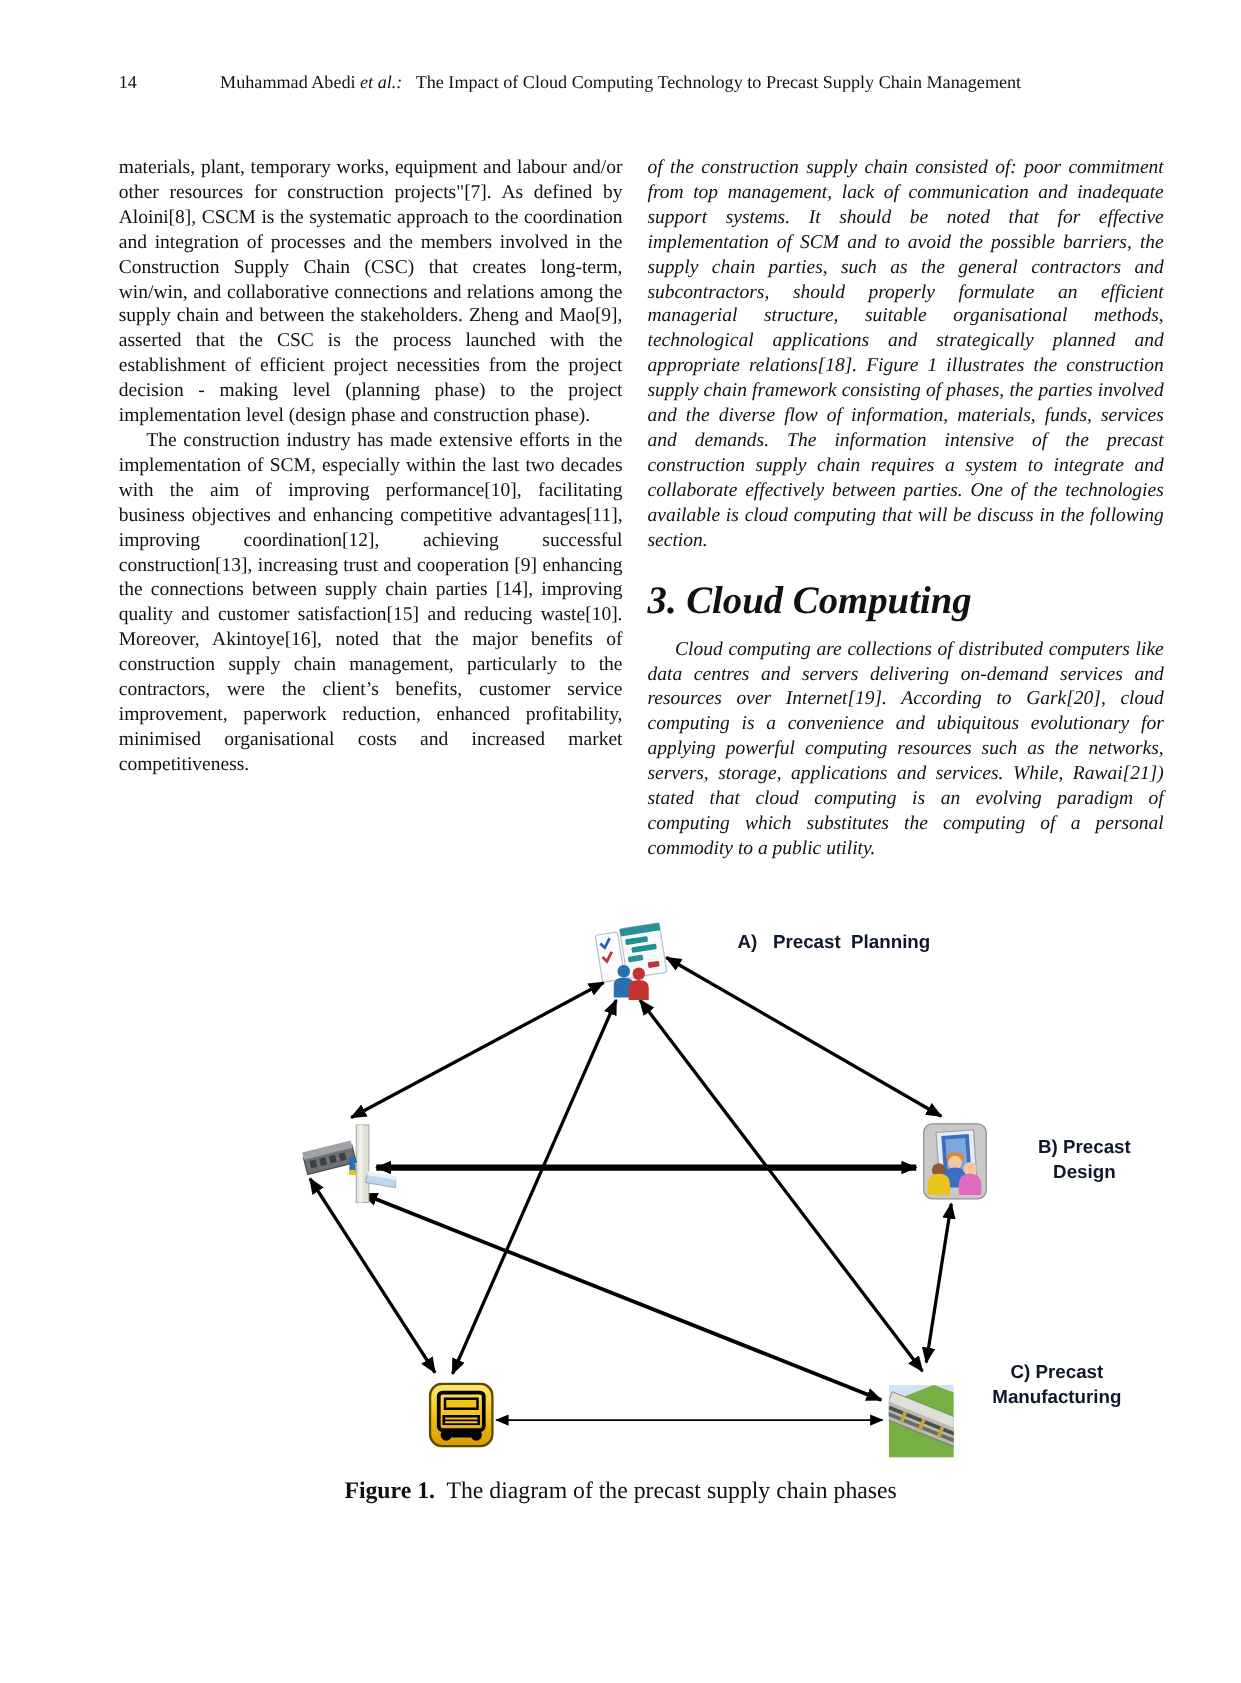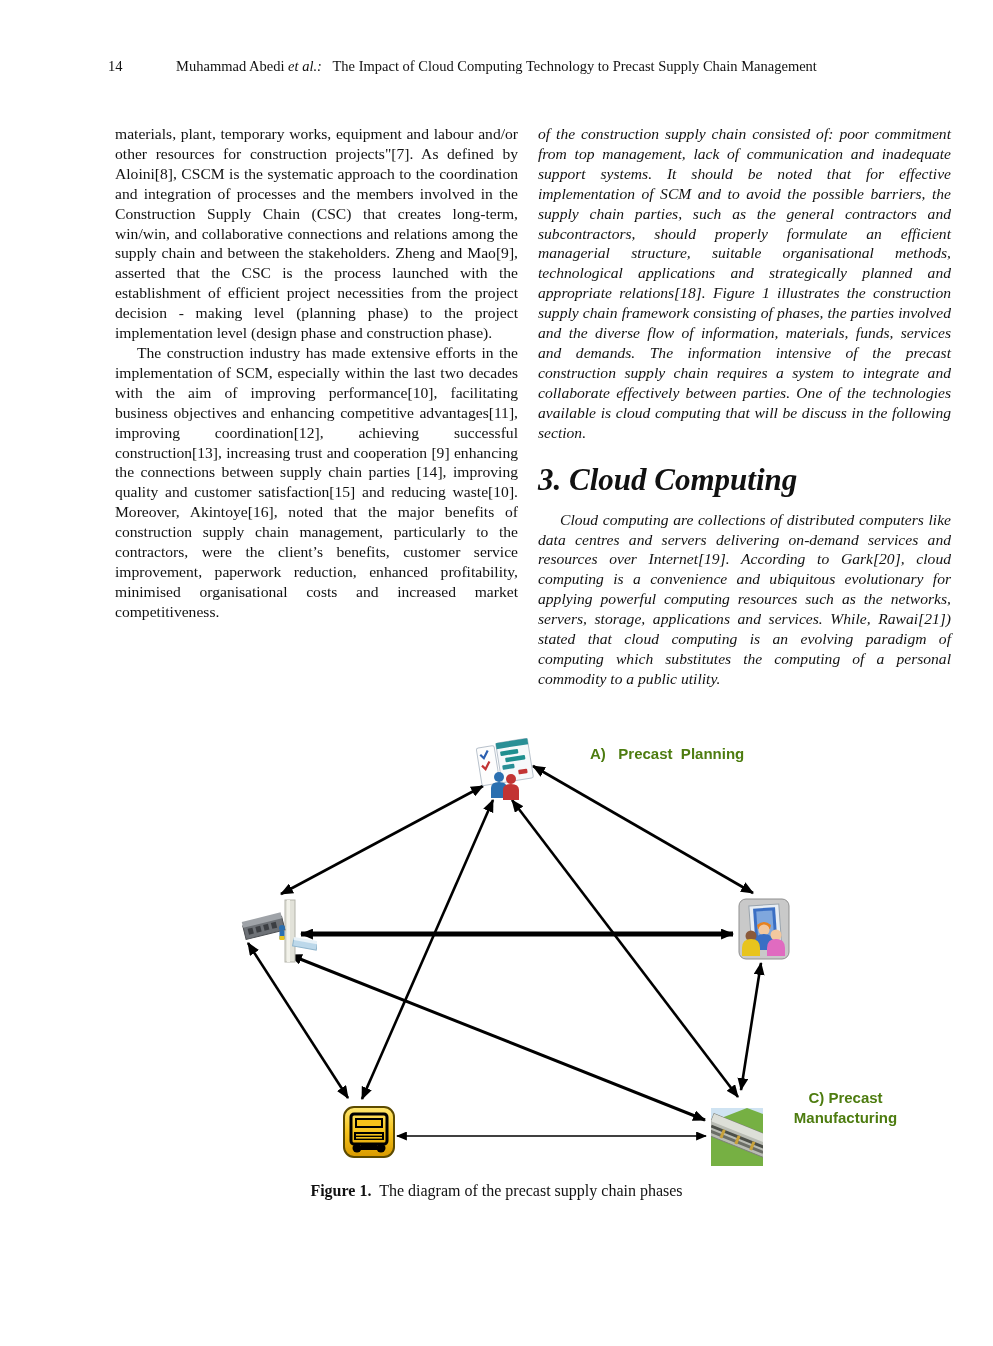"14" .hdr .pgnum { left: 108px -> 95px }
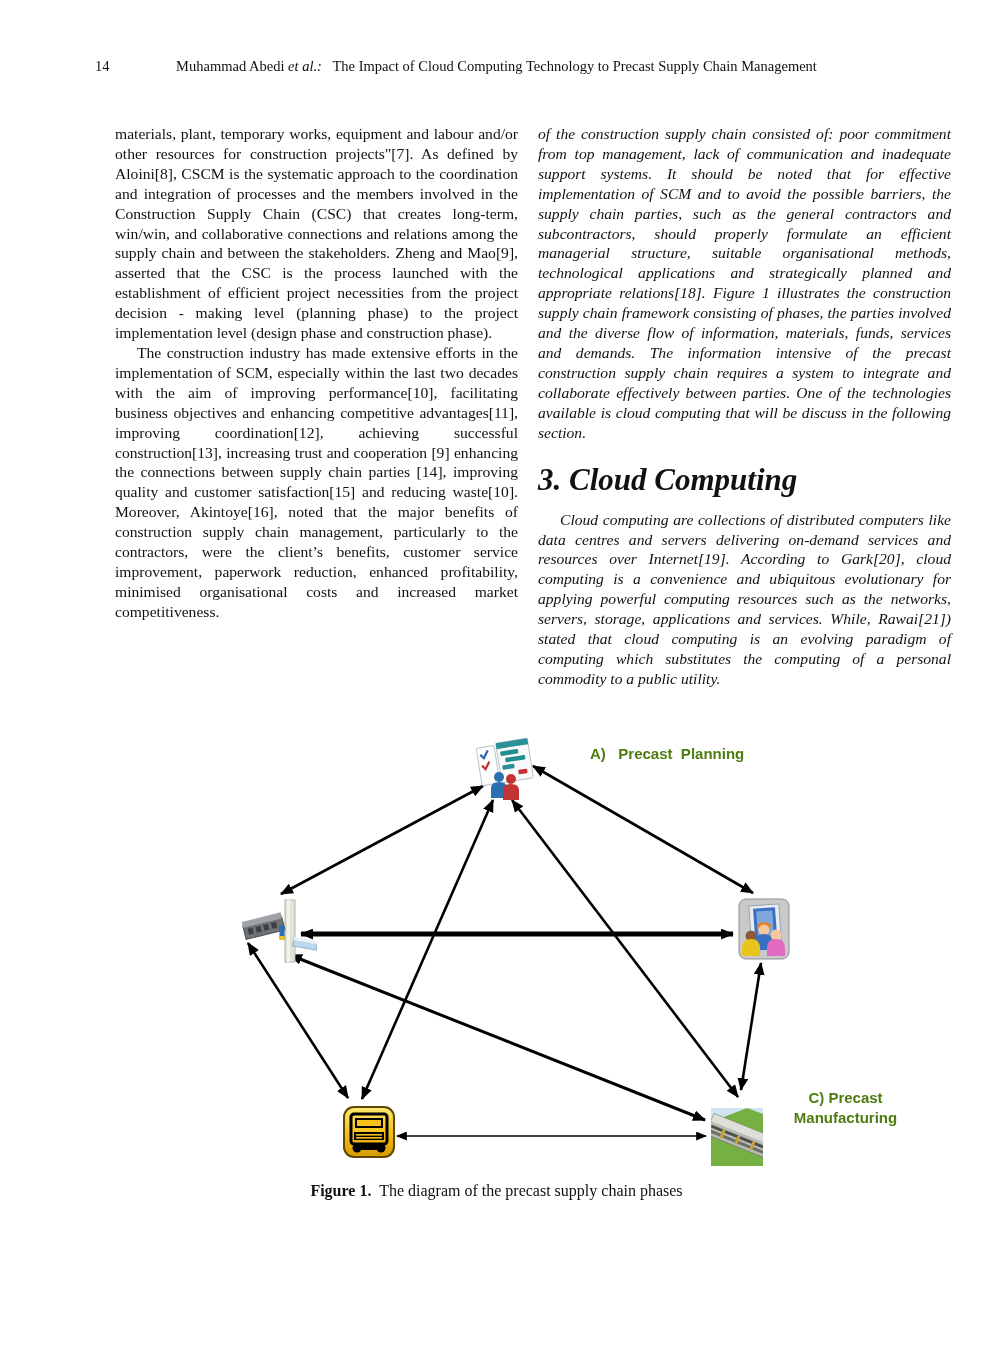"materials, plant, temporary works," .col { margin-left: 20px -> none }
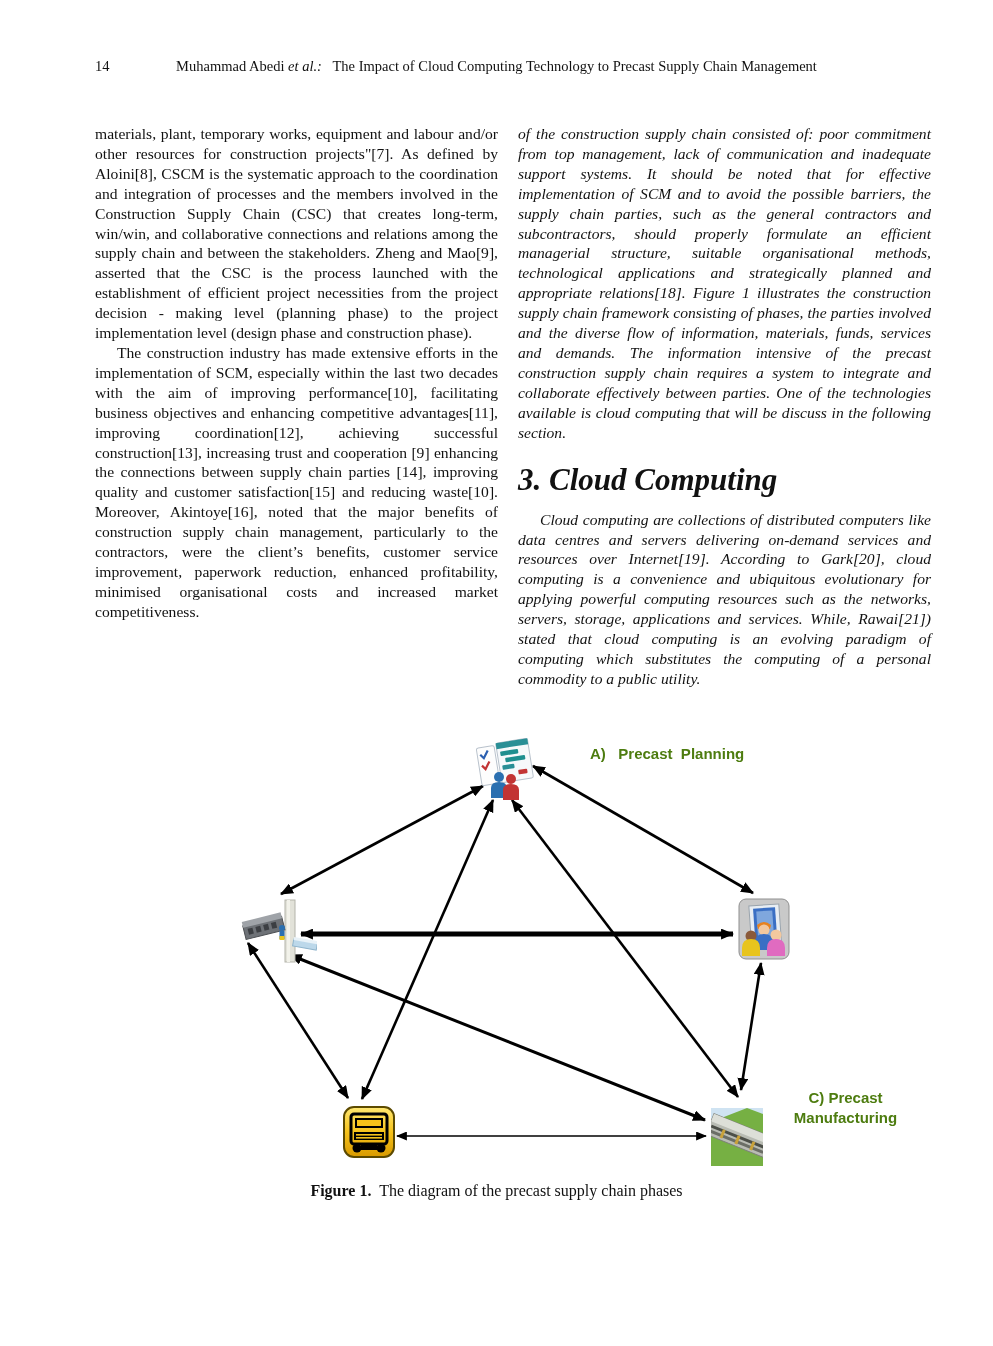"A) Precast Planning" .node-label { color: #4d7c0f -> #0f172a }
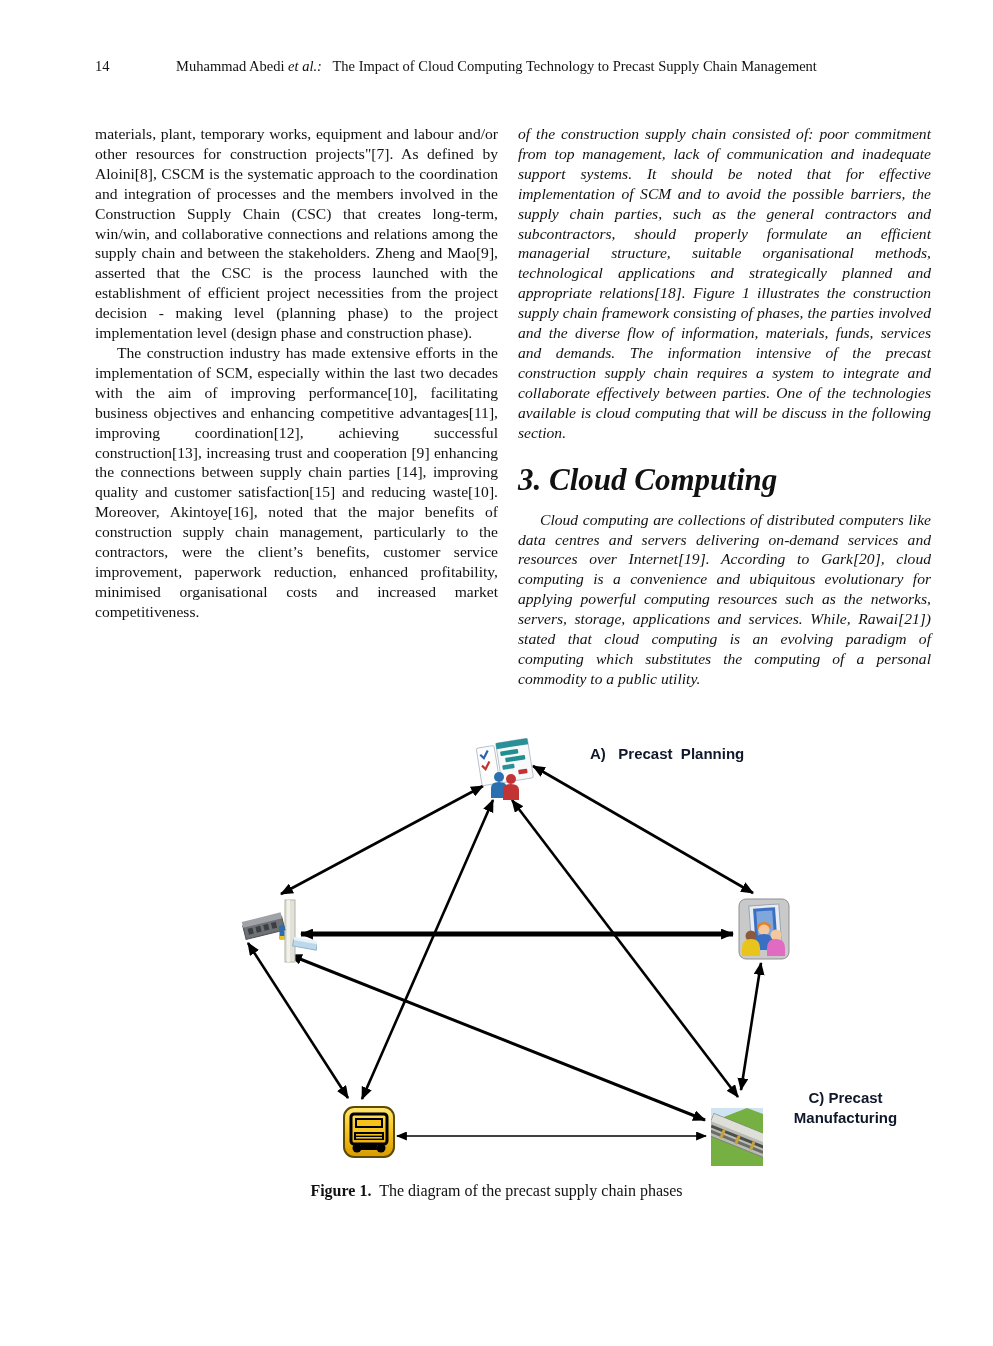"B) Precast" div.node-label { html: none -> <div> <span>B) Precast</span> <span>Design</span> </div> }
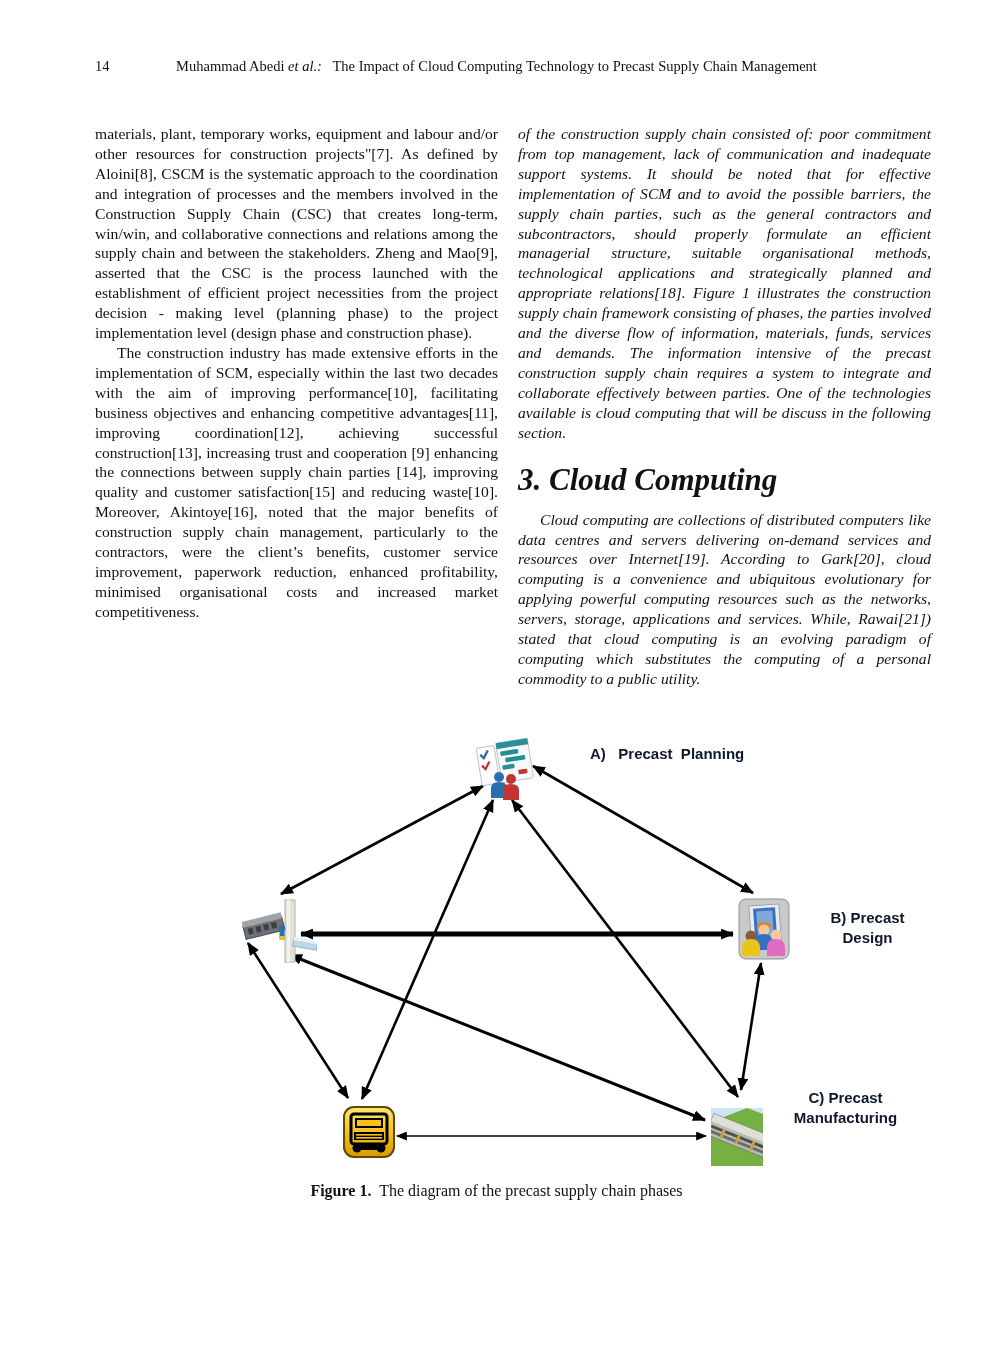"Figure 1. The diagram of" .caption { font-size: 16px -> 19px }
